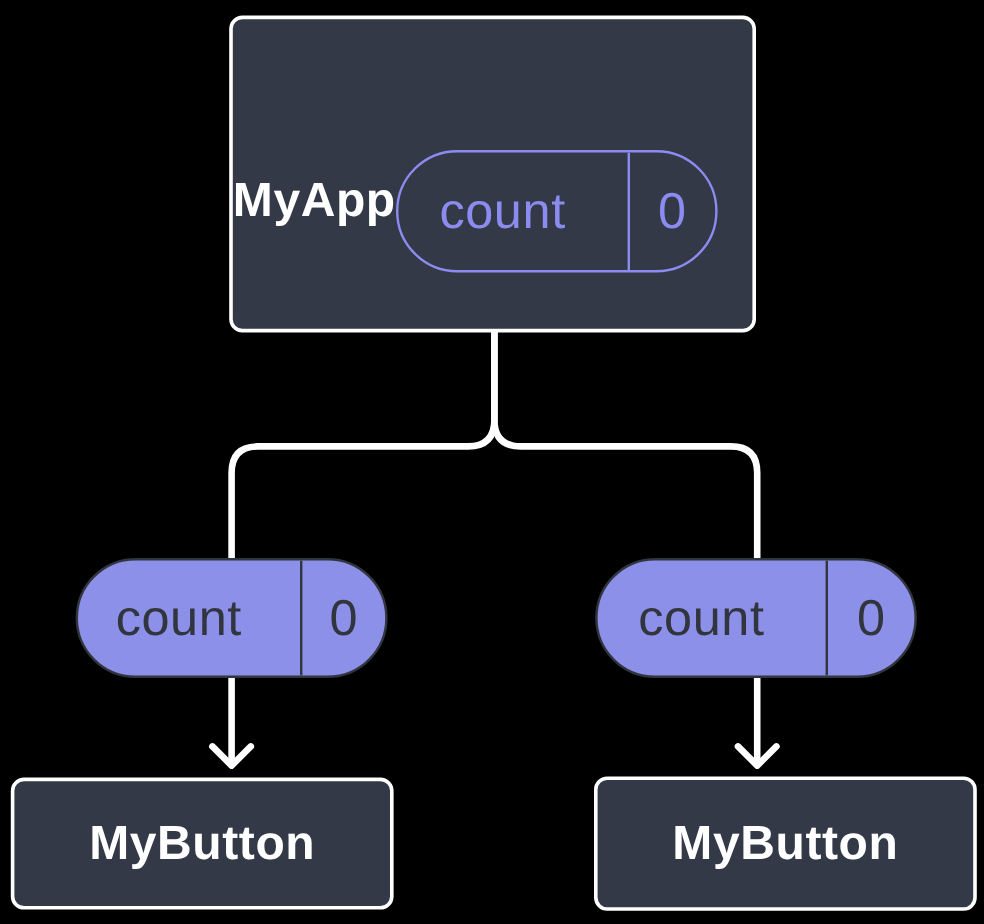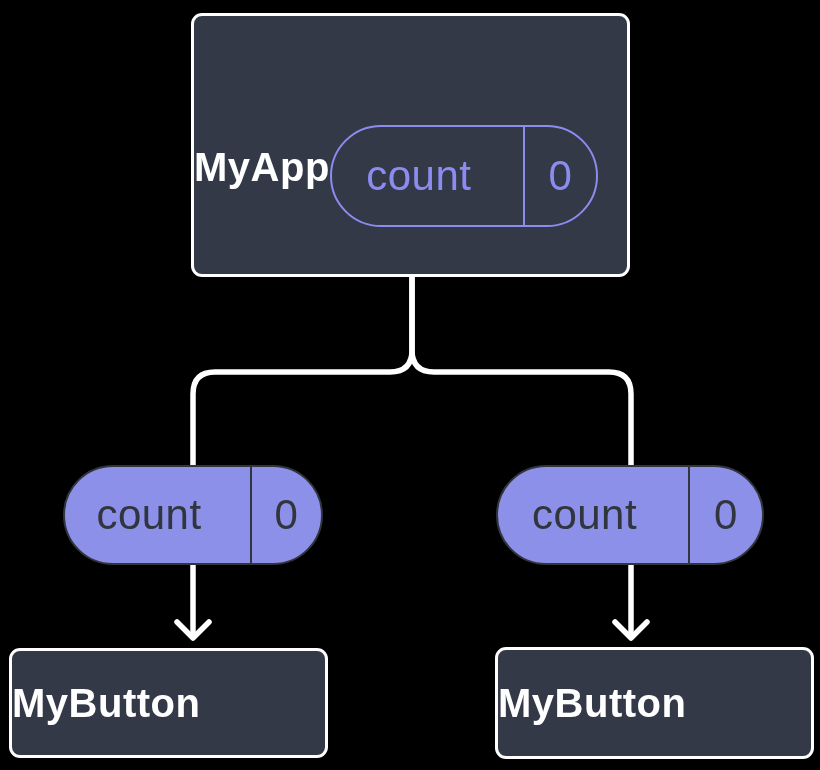"MyButton" .leaf-card { justify-content: flex-start -> center }
